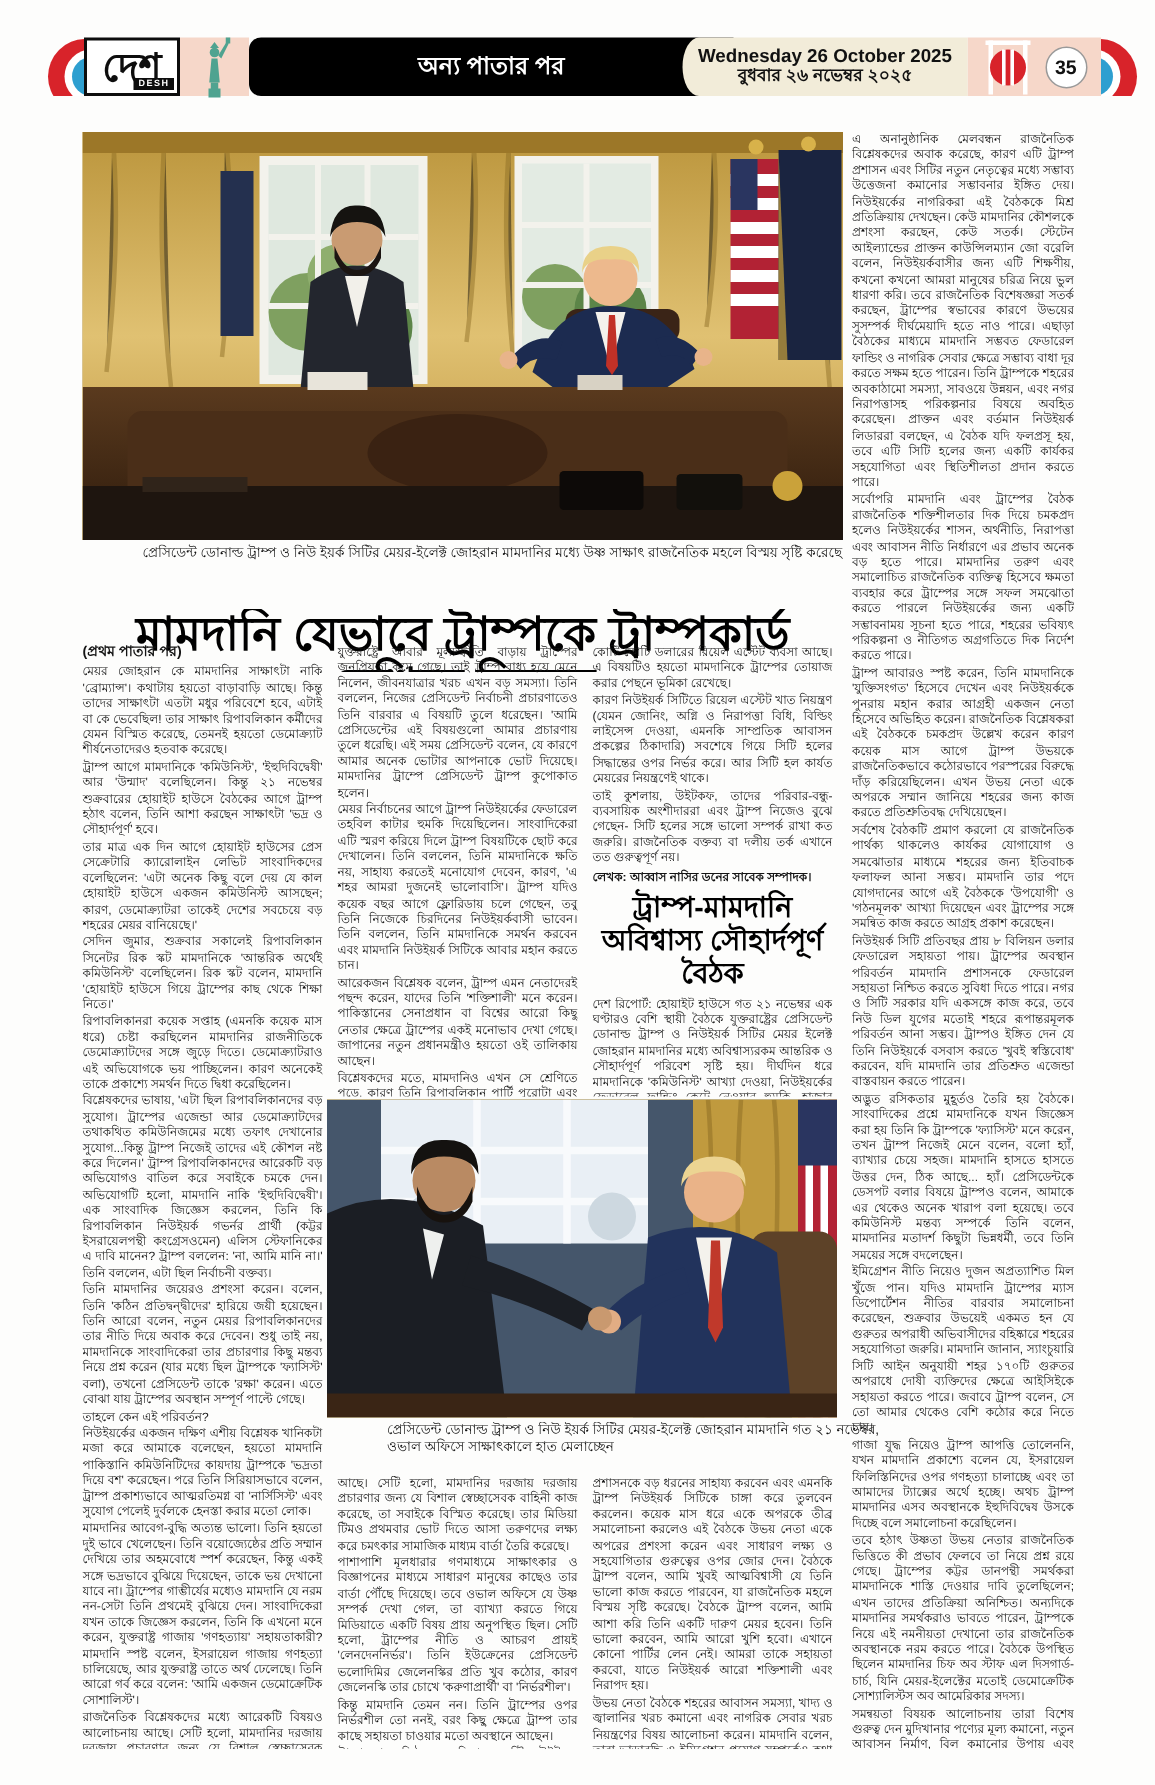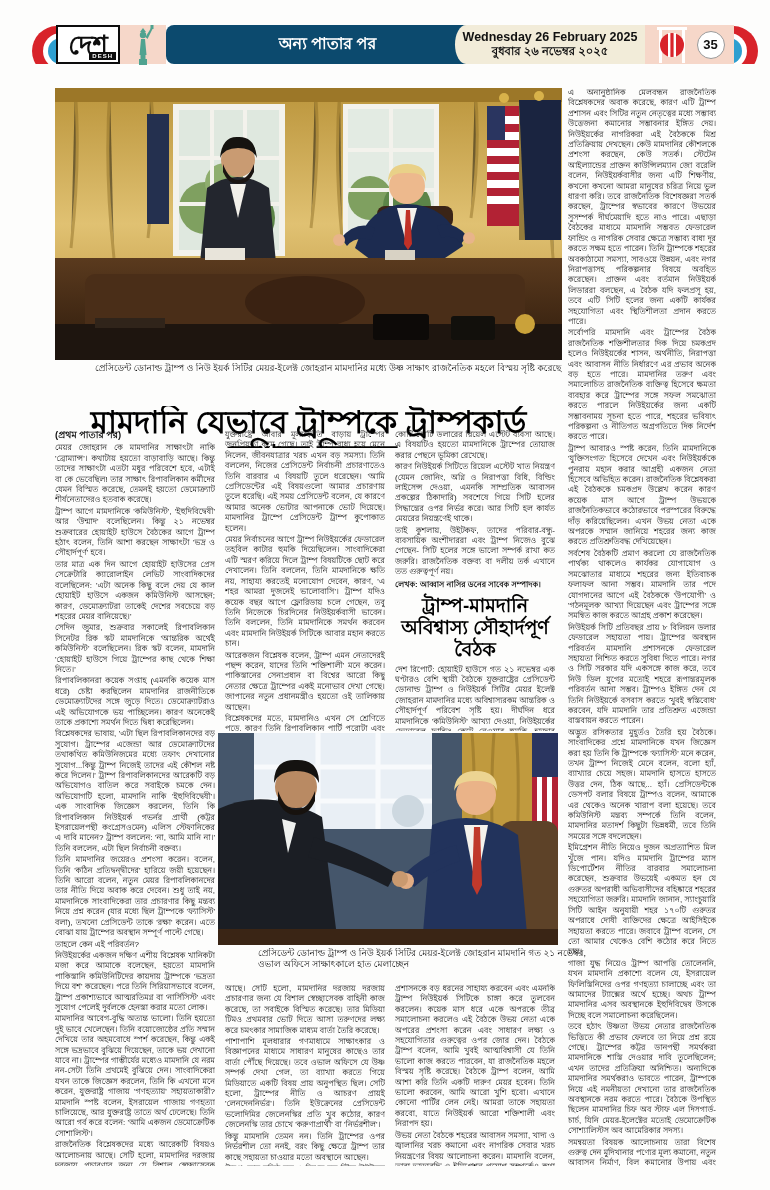"অন্য পাতার পর" .banner { background: #0c4a6e -> #000000 }
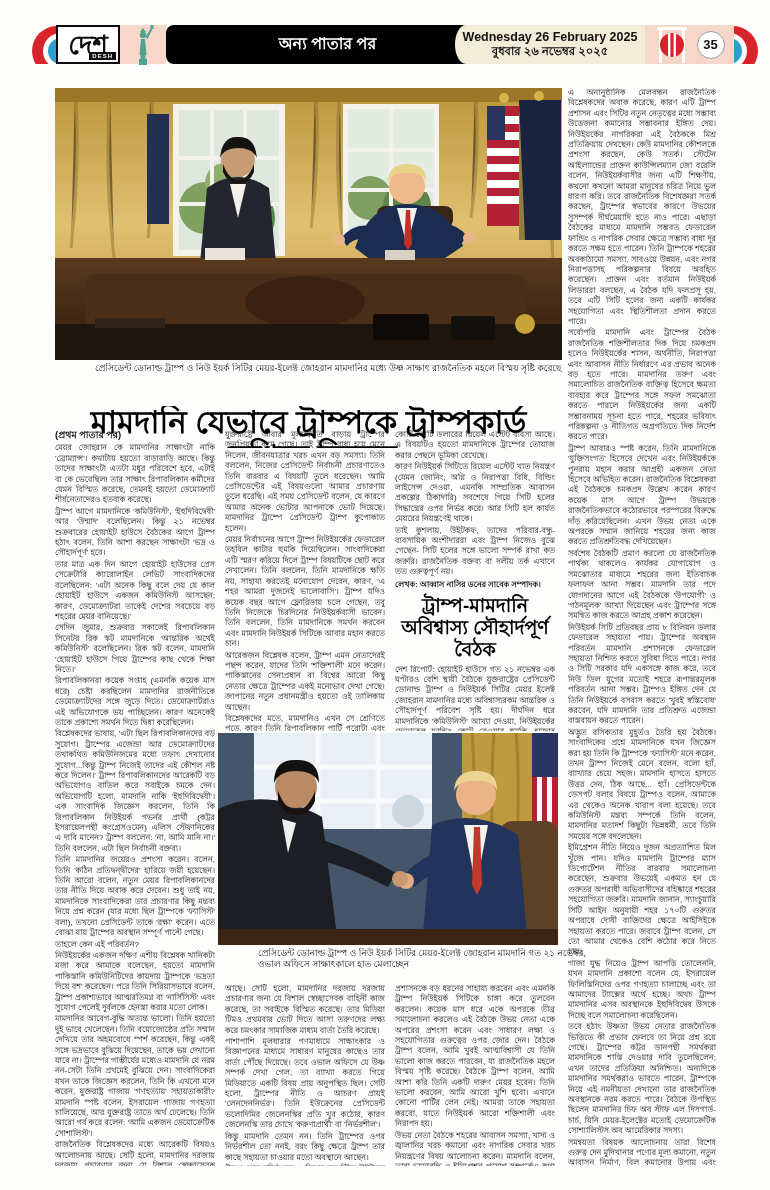"Wednesday 26 February 2025" span.date-en { text: February -> October }
